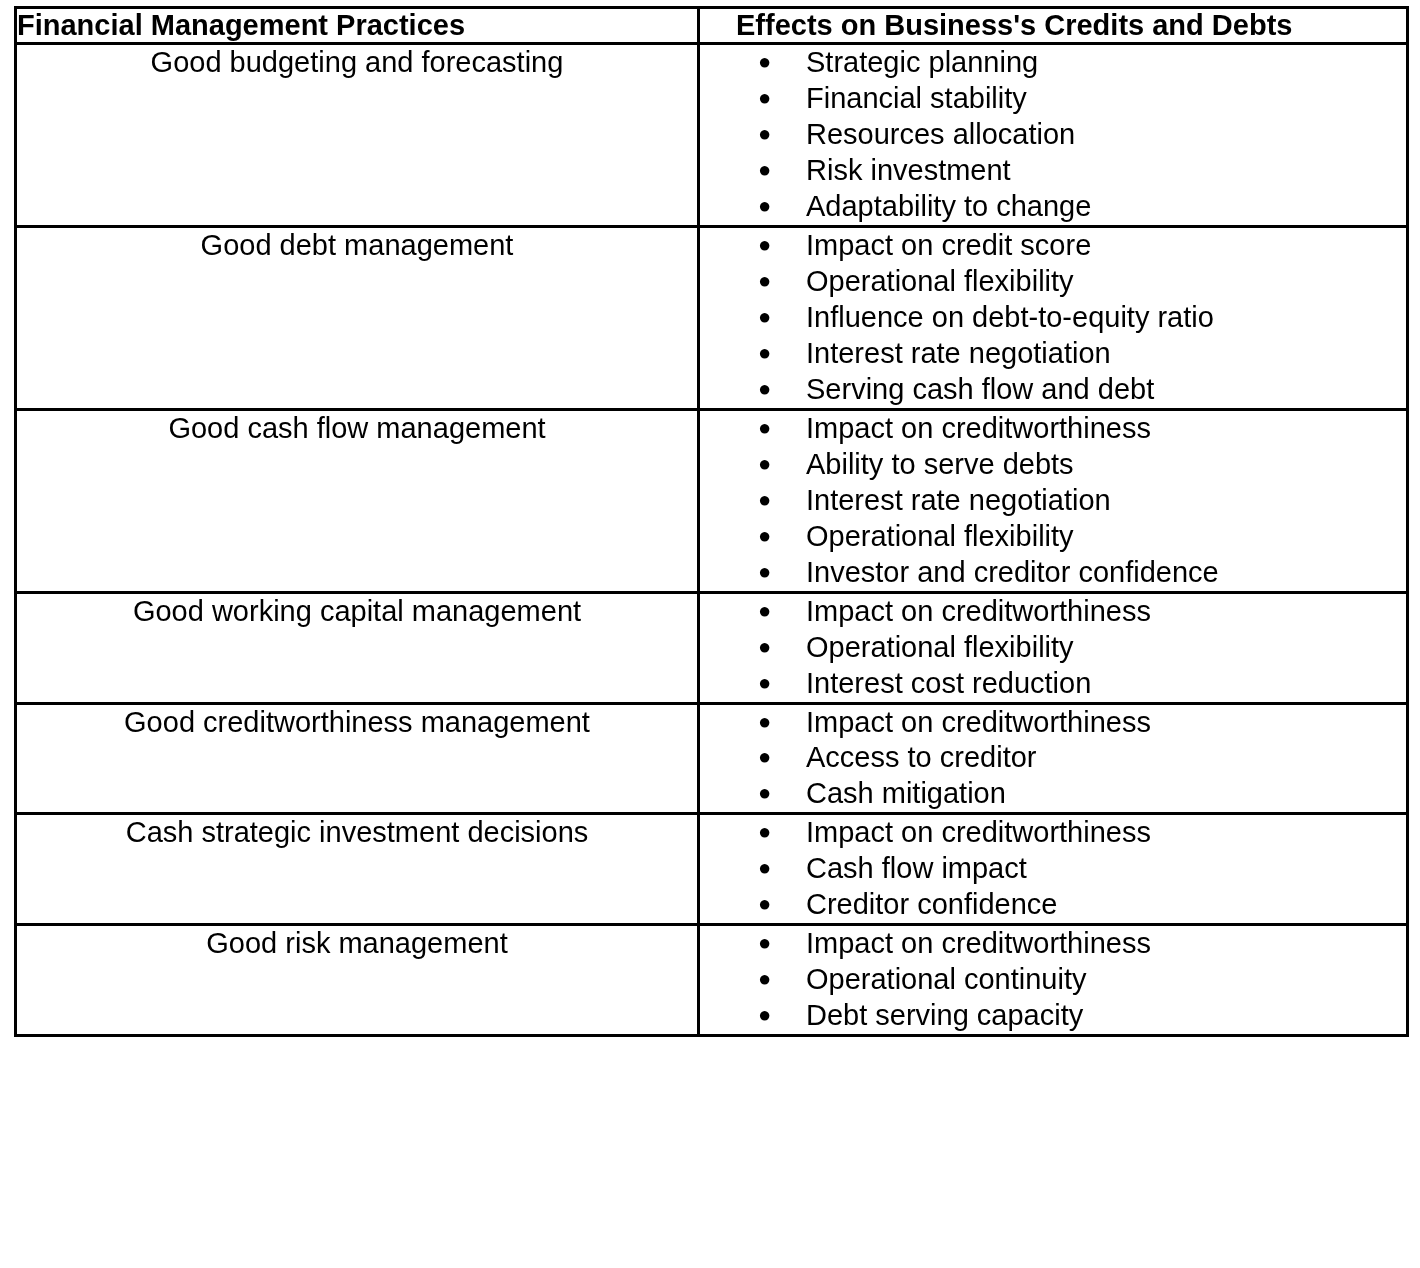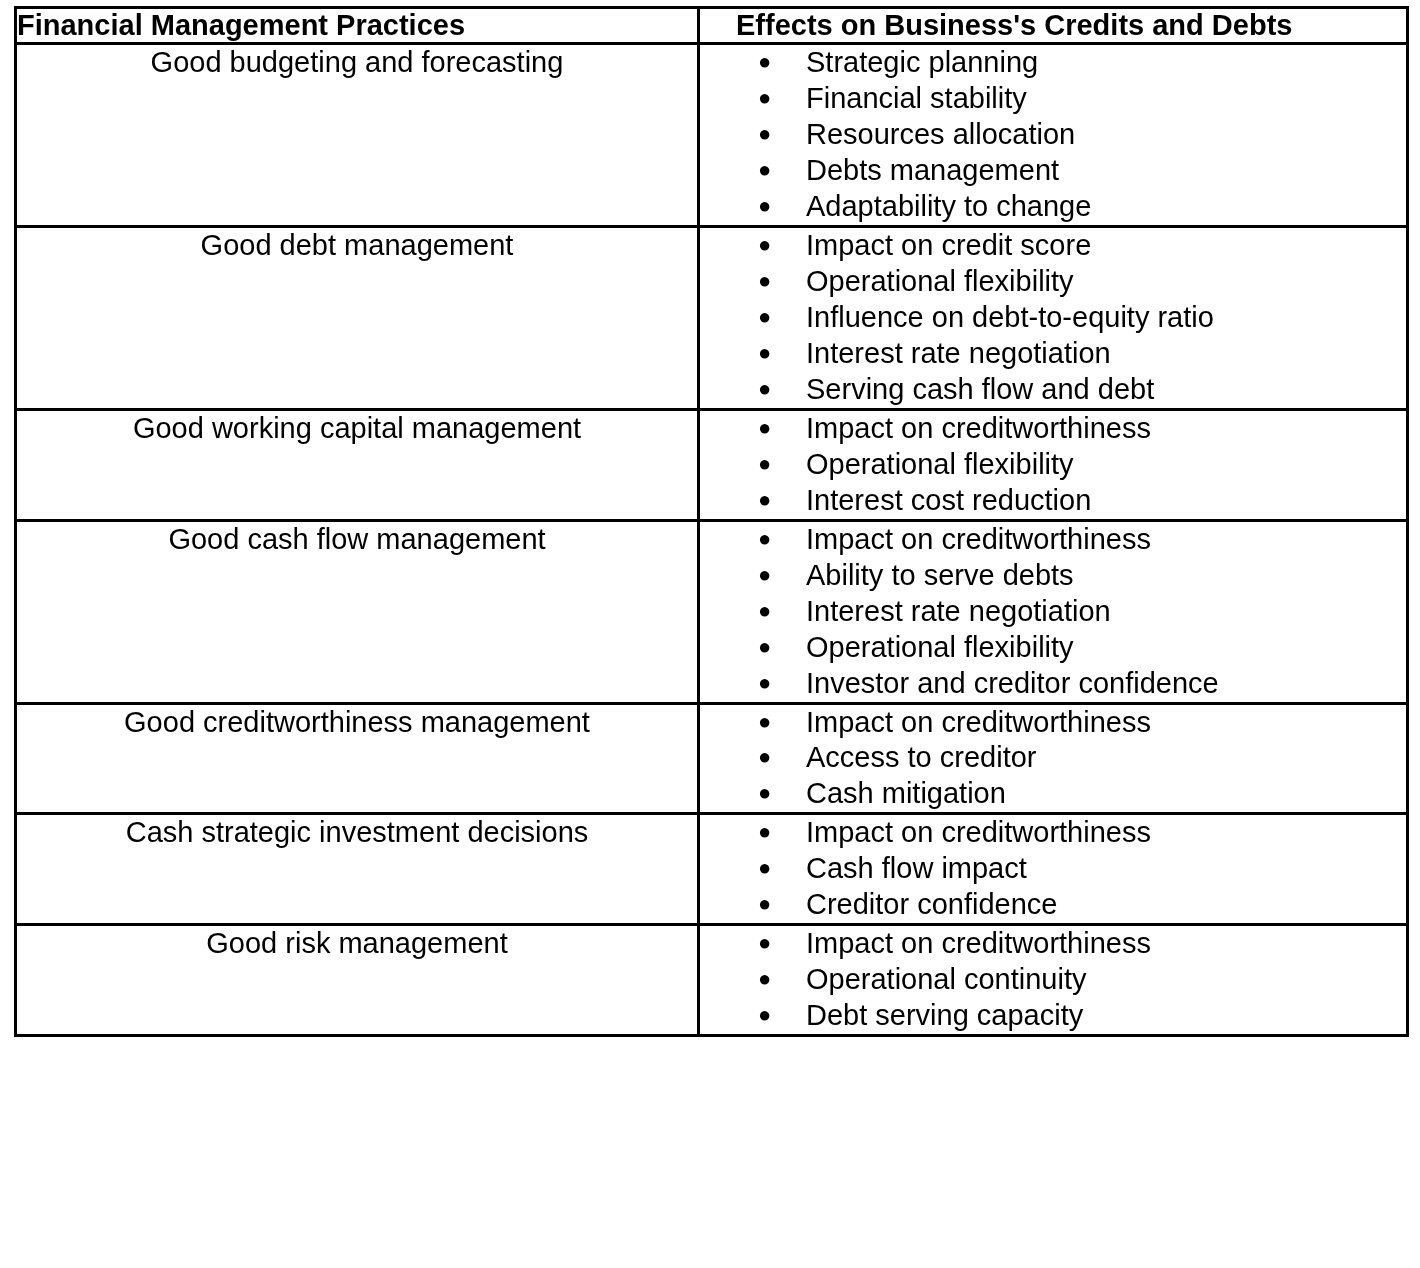"Debts management" span { text: Debts management -> Risk investment }
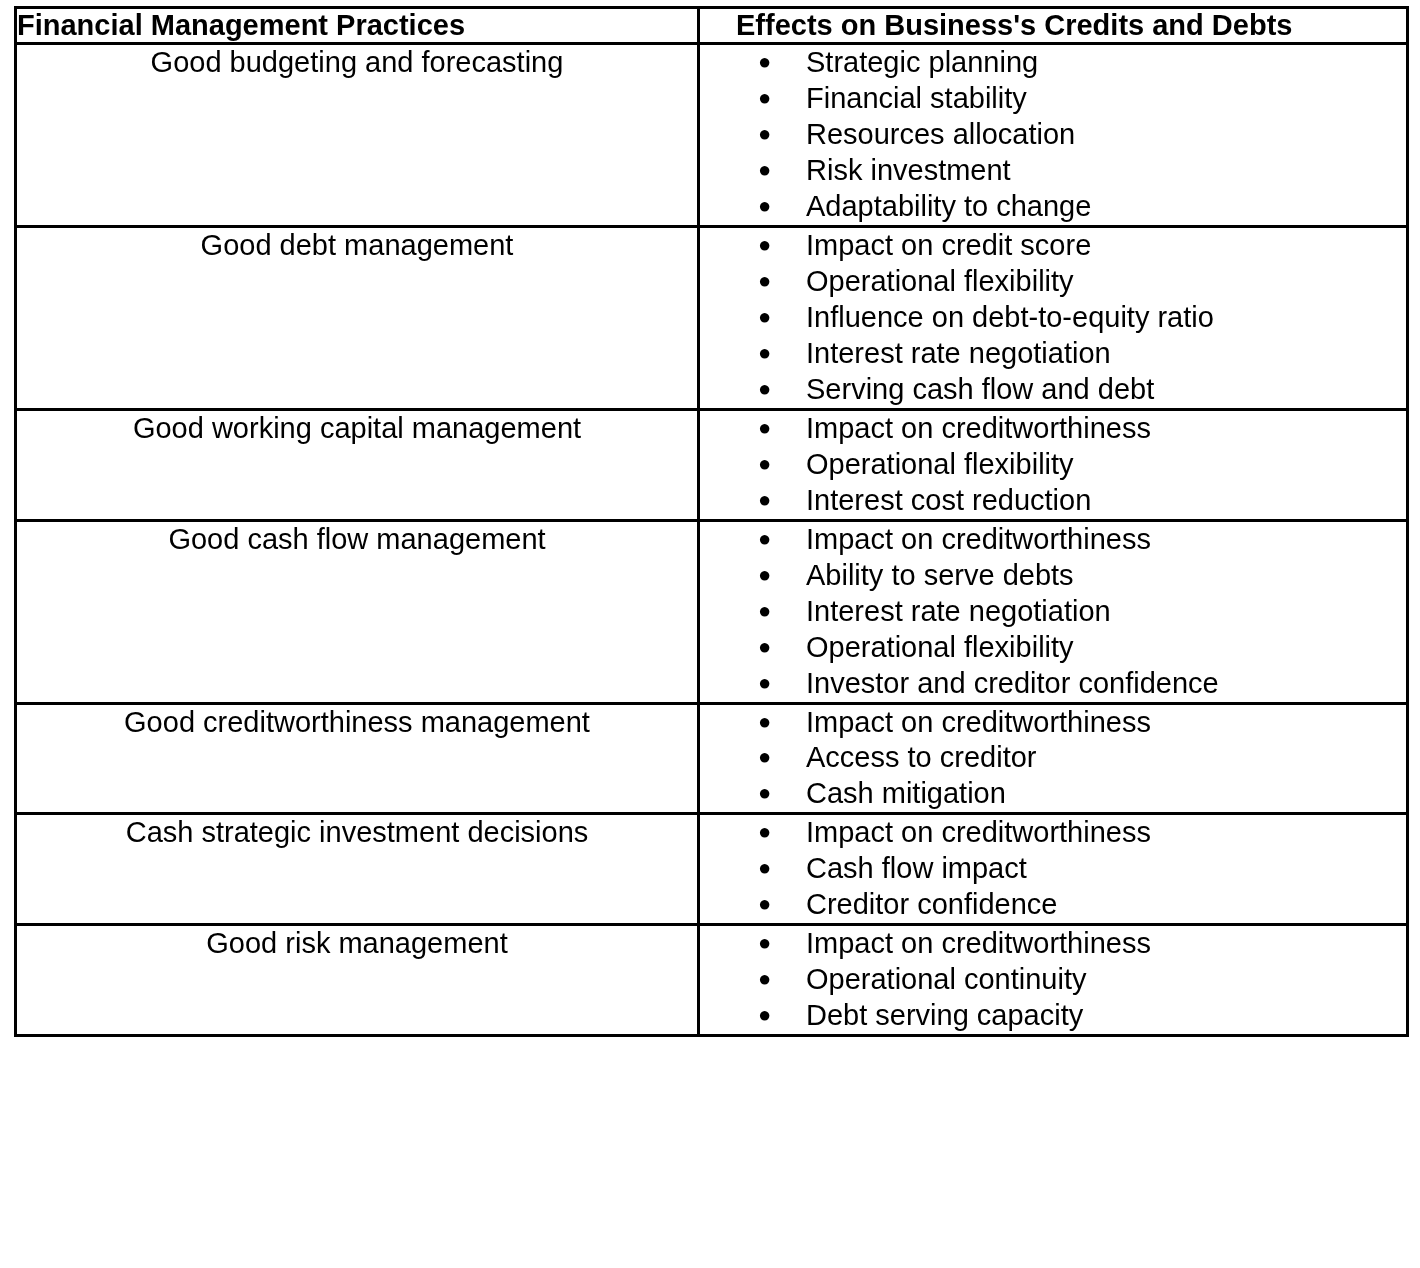"Good working capital management" tr { order: before "Good cash flow management" -> after "Good cash flow management" }
